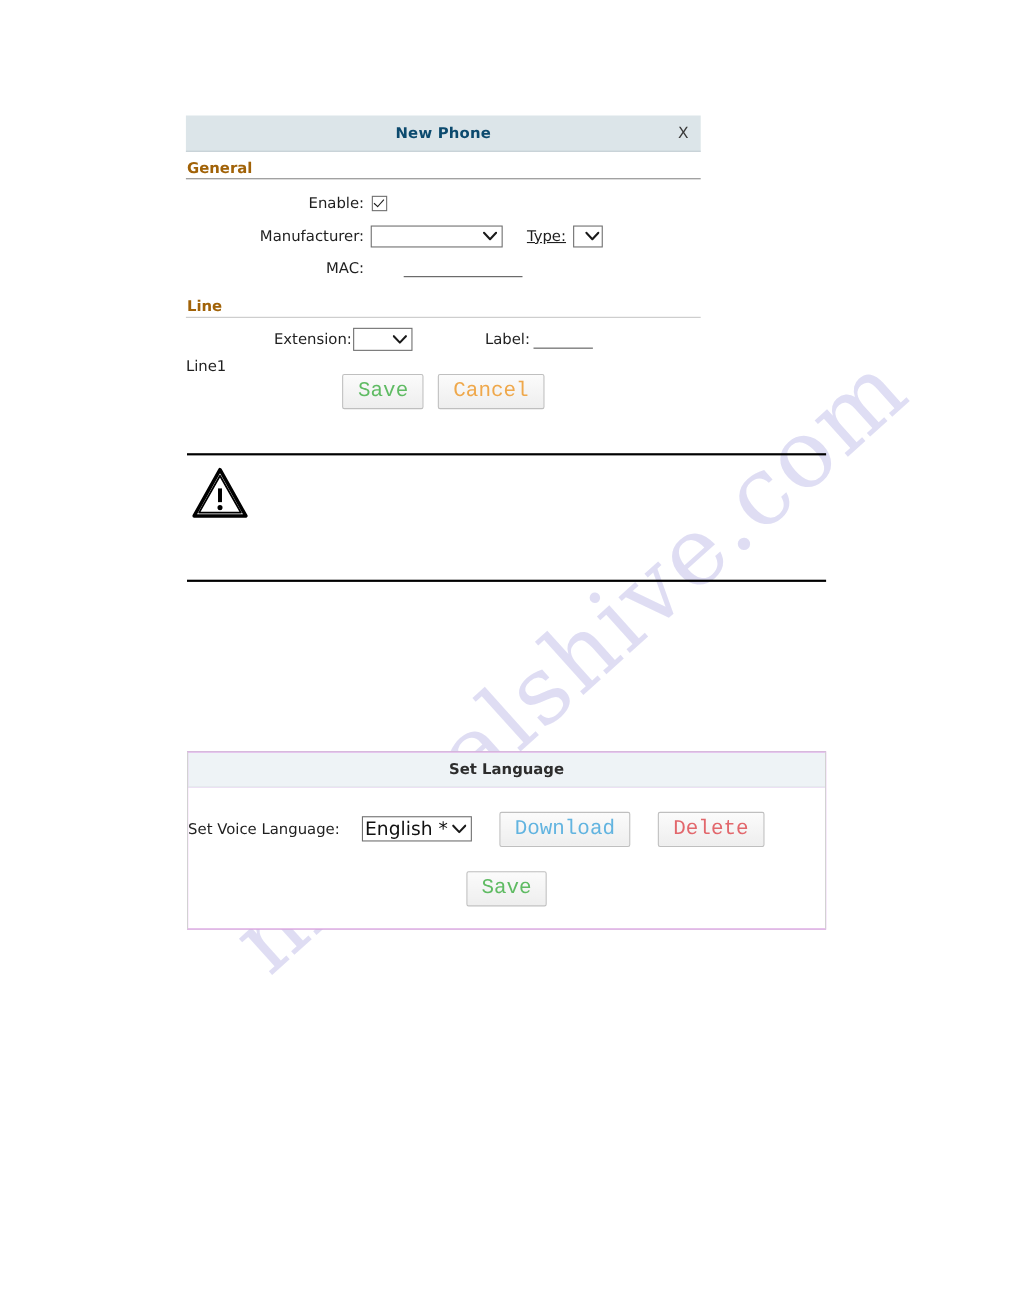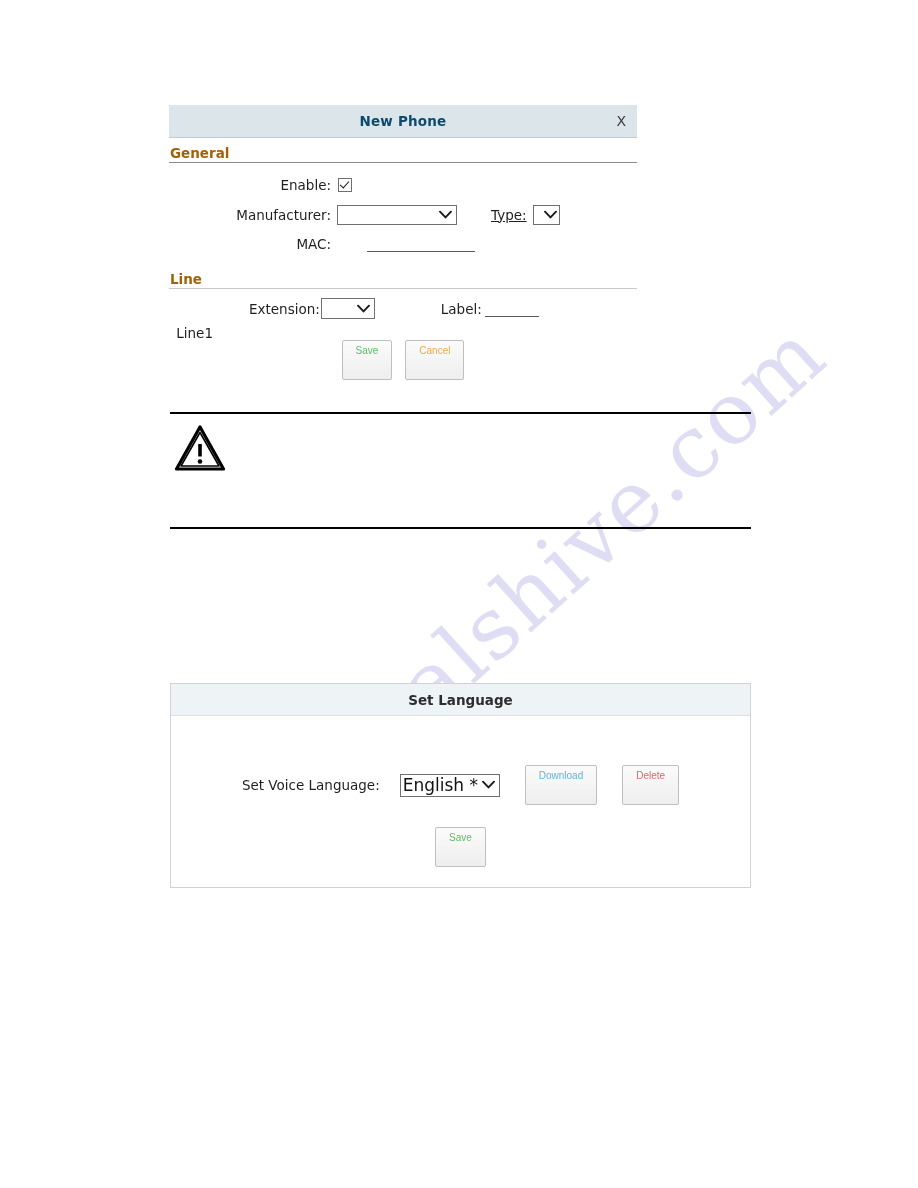"Type:" div.fld-label { margin-left: 34px -> 22px }
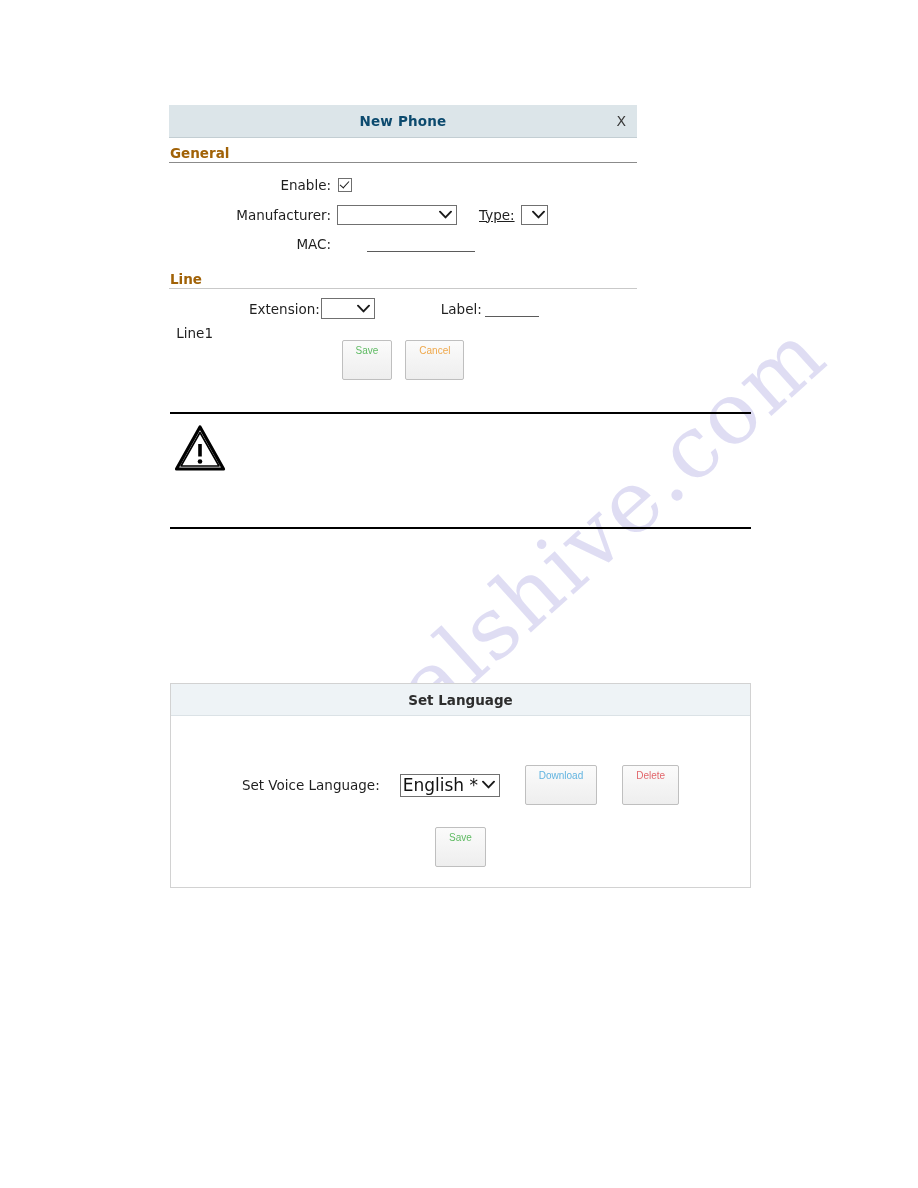"Line1" div.fld-label { text-align: right -> left }
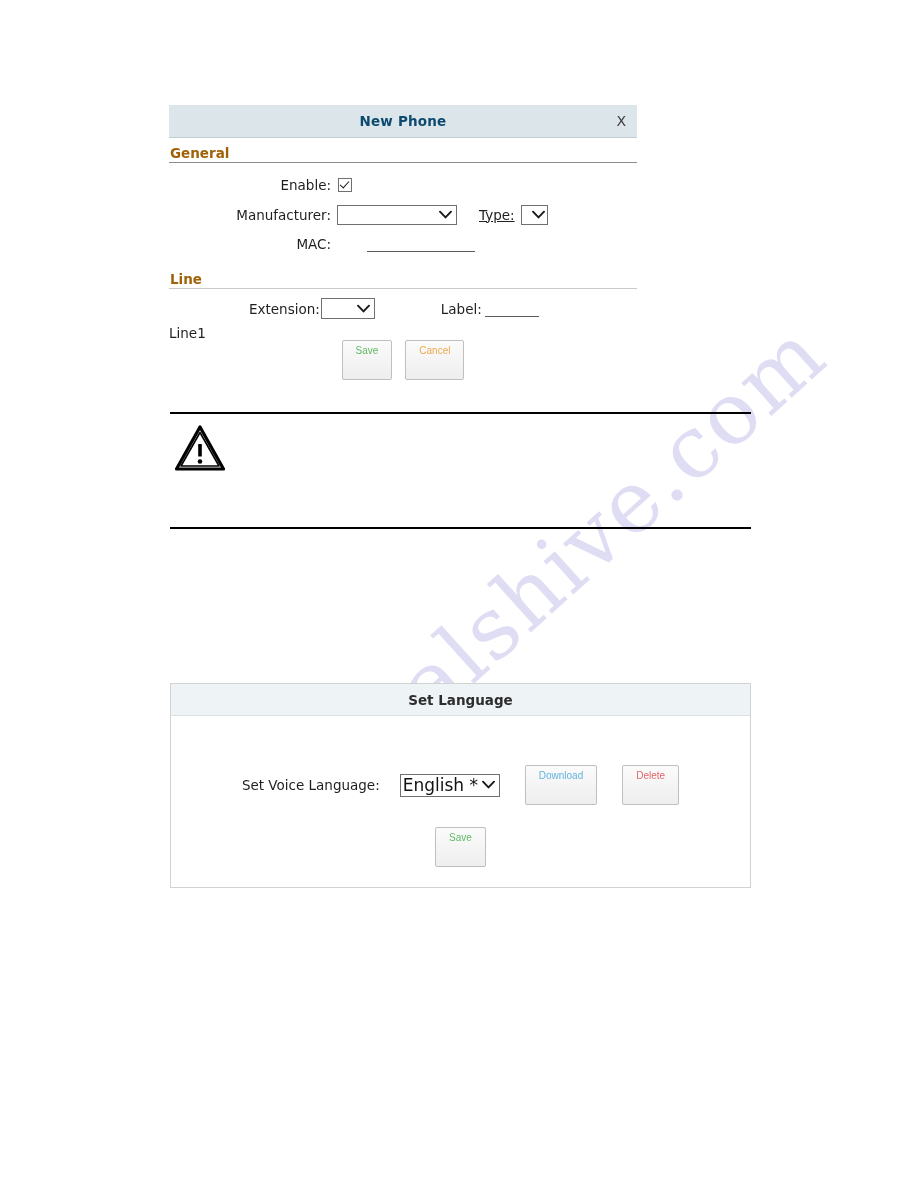"Save" .btn { font-family: Liberation Sans, sans-serif -> Liberation Mono, monospace; font-size: 10px -> 19px; padding: 4px 13px 23px 13px -> 4px 13px 5px 13px }
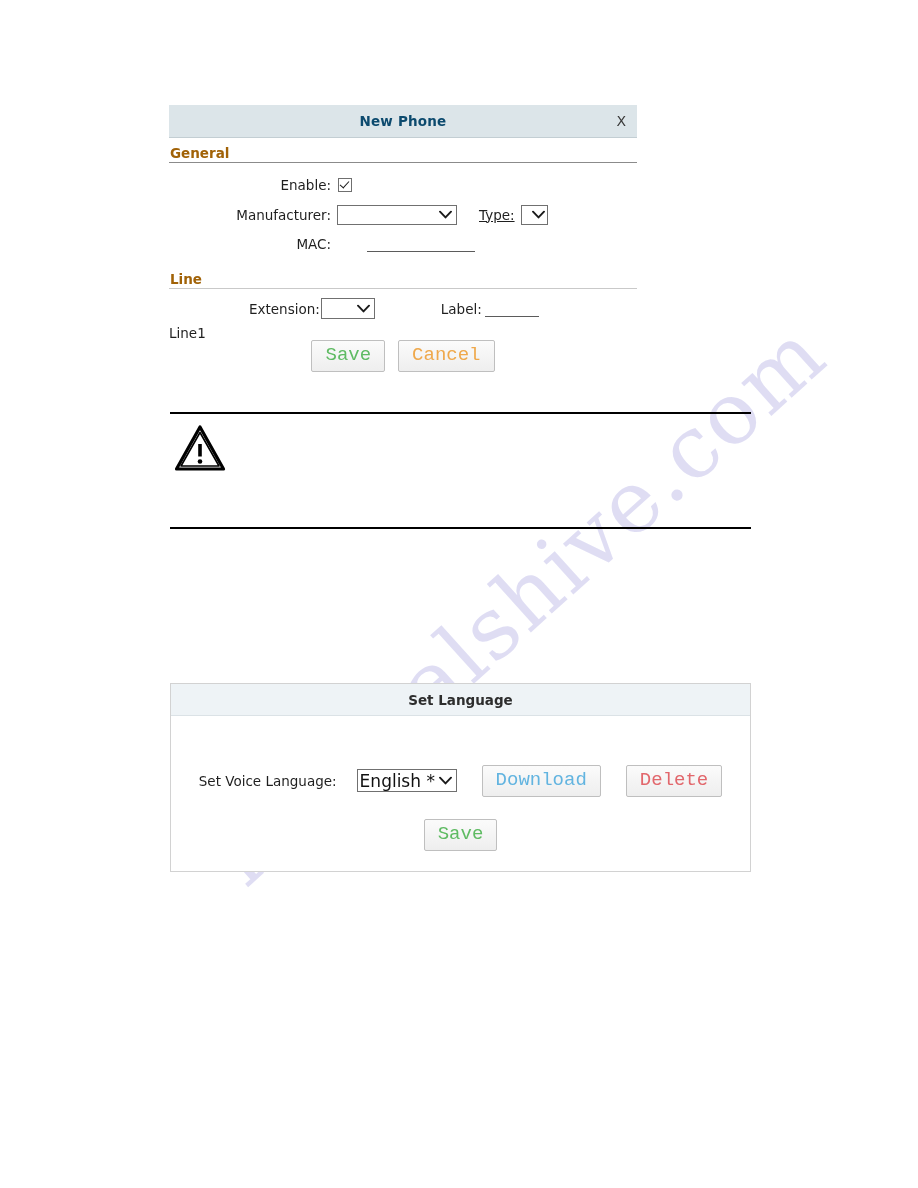"Set Voice Language:" .lang-row { justify-content: center -> none; margin-top: 27px -> none }
